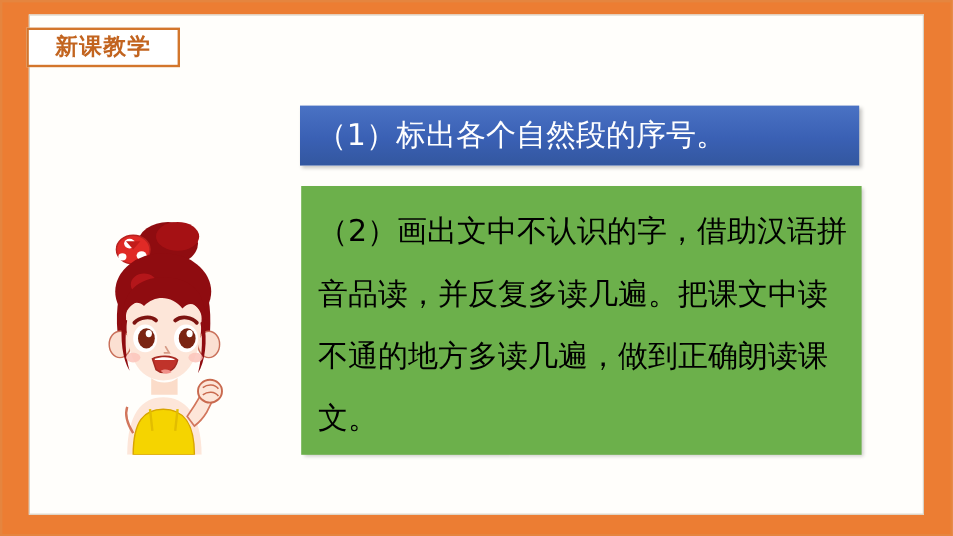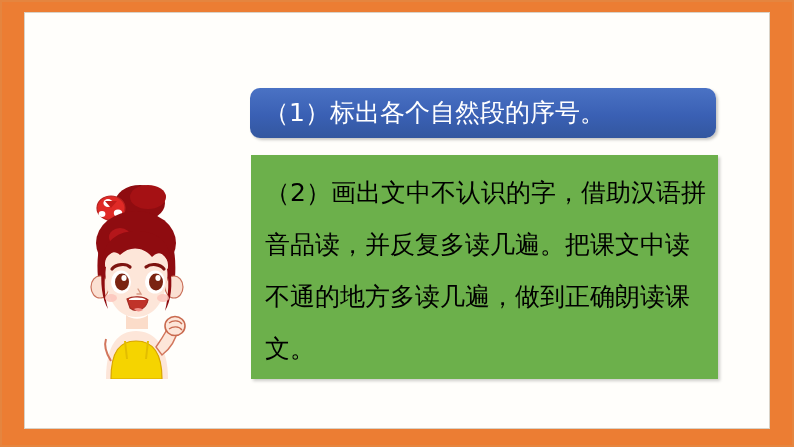"新课教学" div.title-chip { html: none -> <div> <span>新课教学</span> </div> }
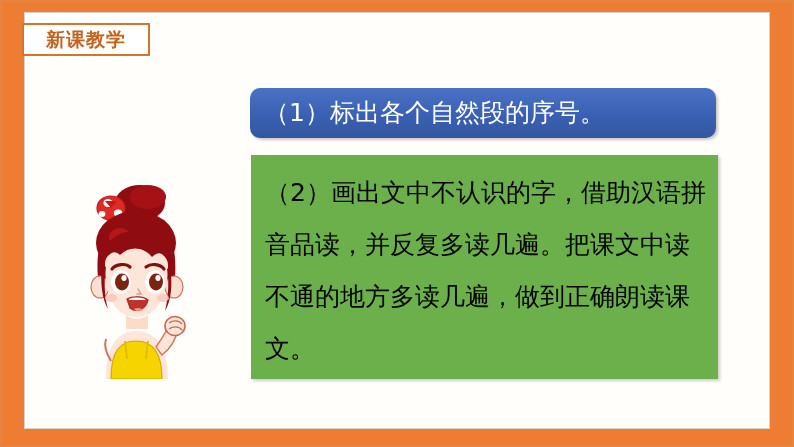"（1）标出各个自然段的序号。" .blue-box { border-radius: 10px -> none }
